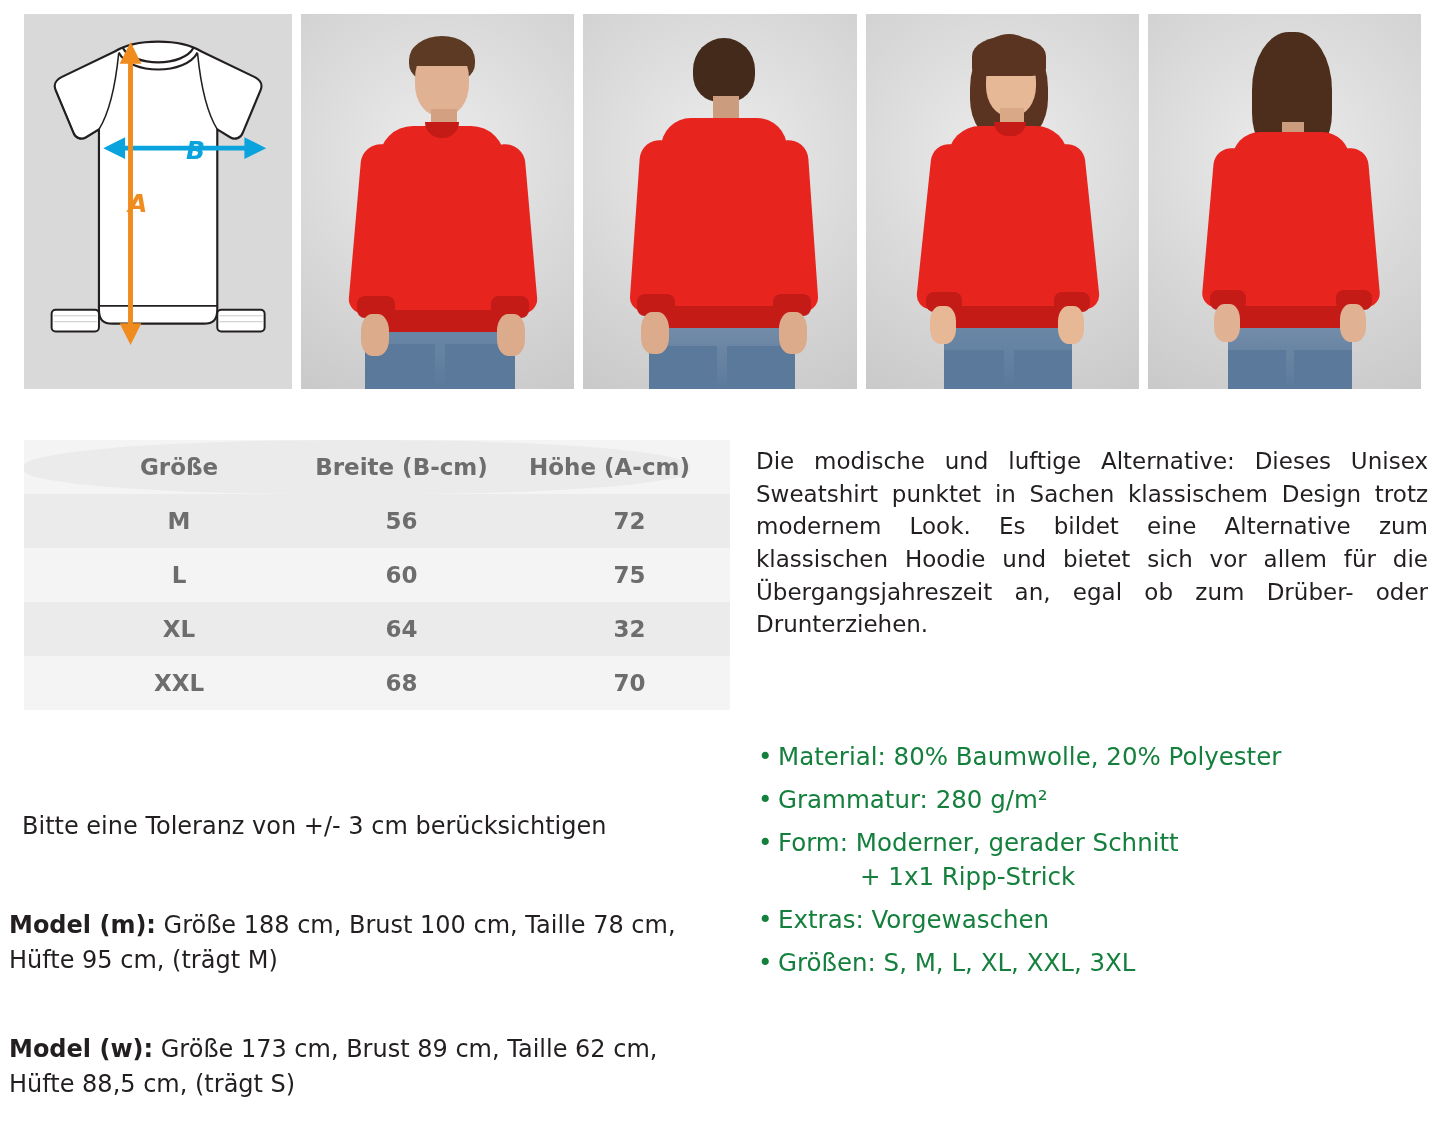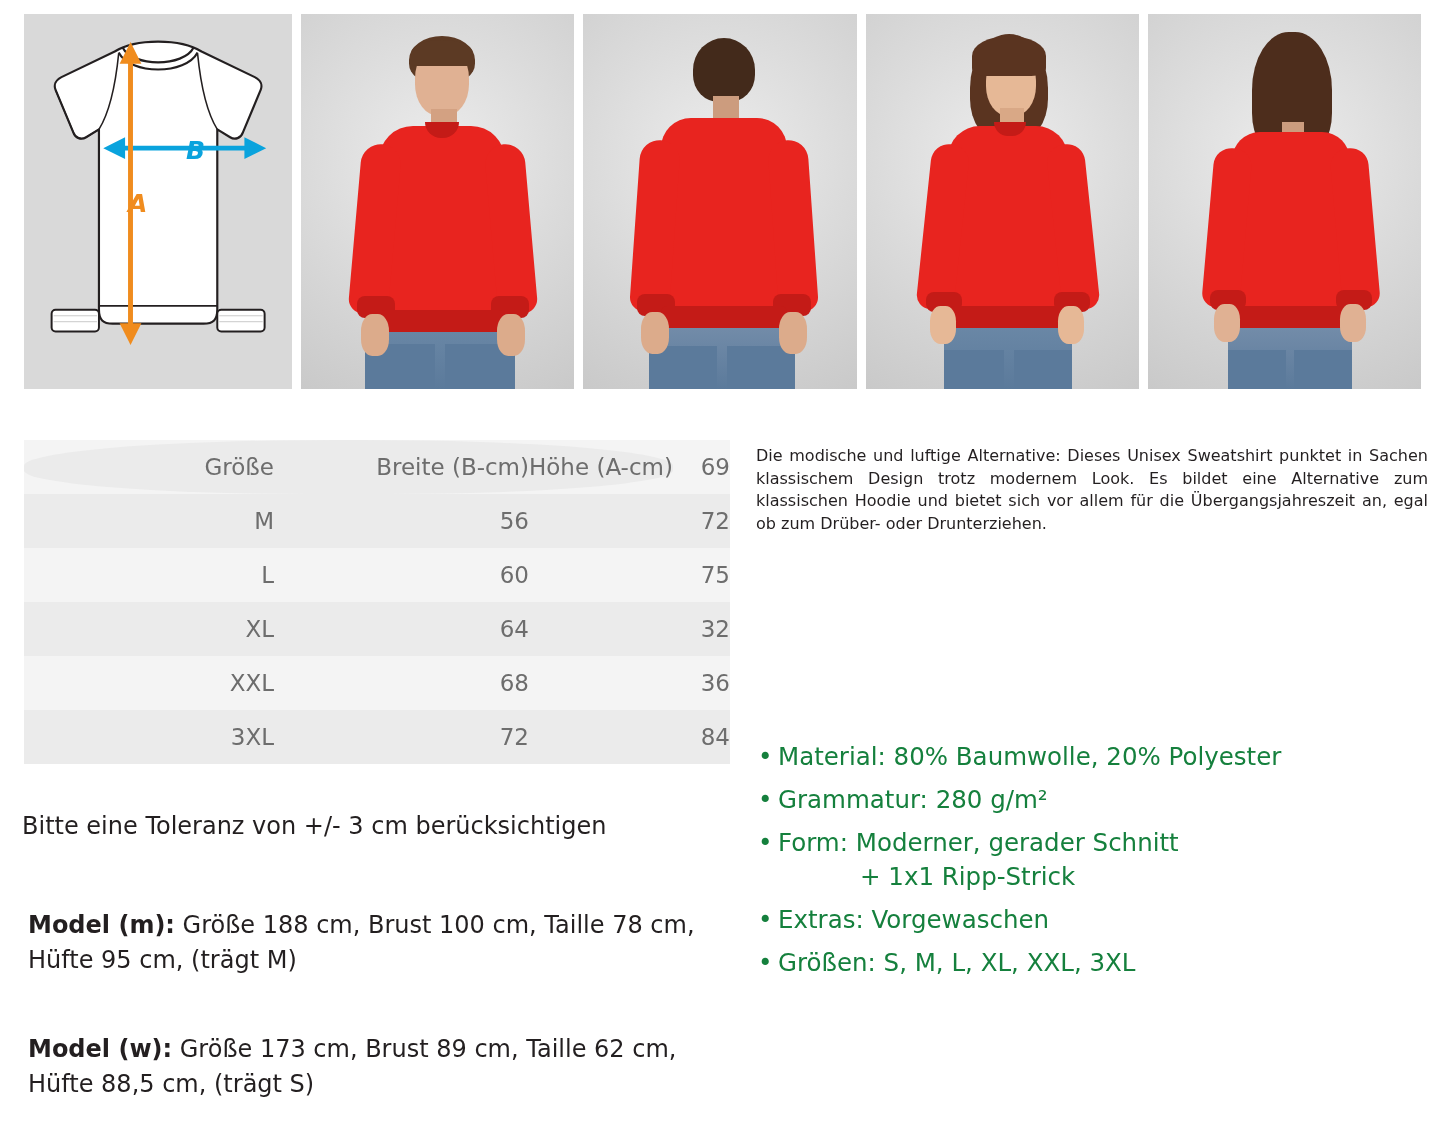"Größe" .size-table th, .size-table td { font-weight: normal -> bold; text-align: right -> center }
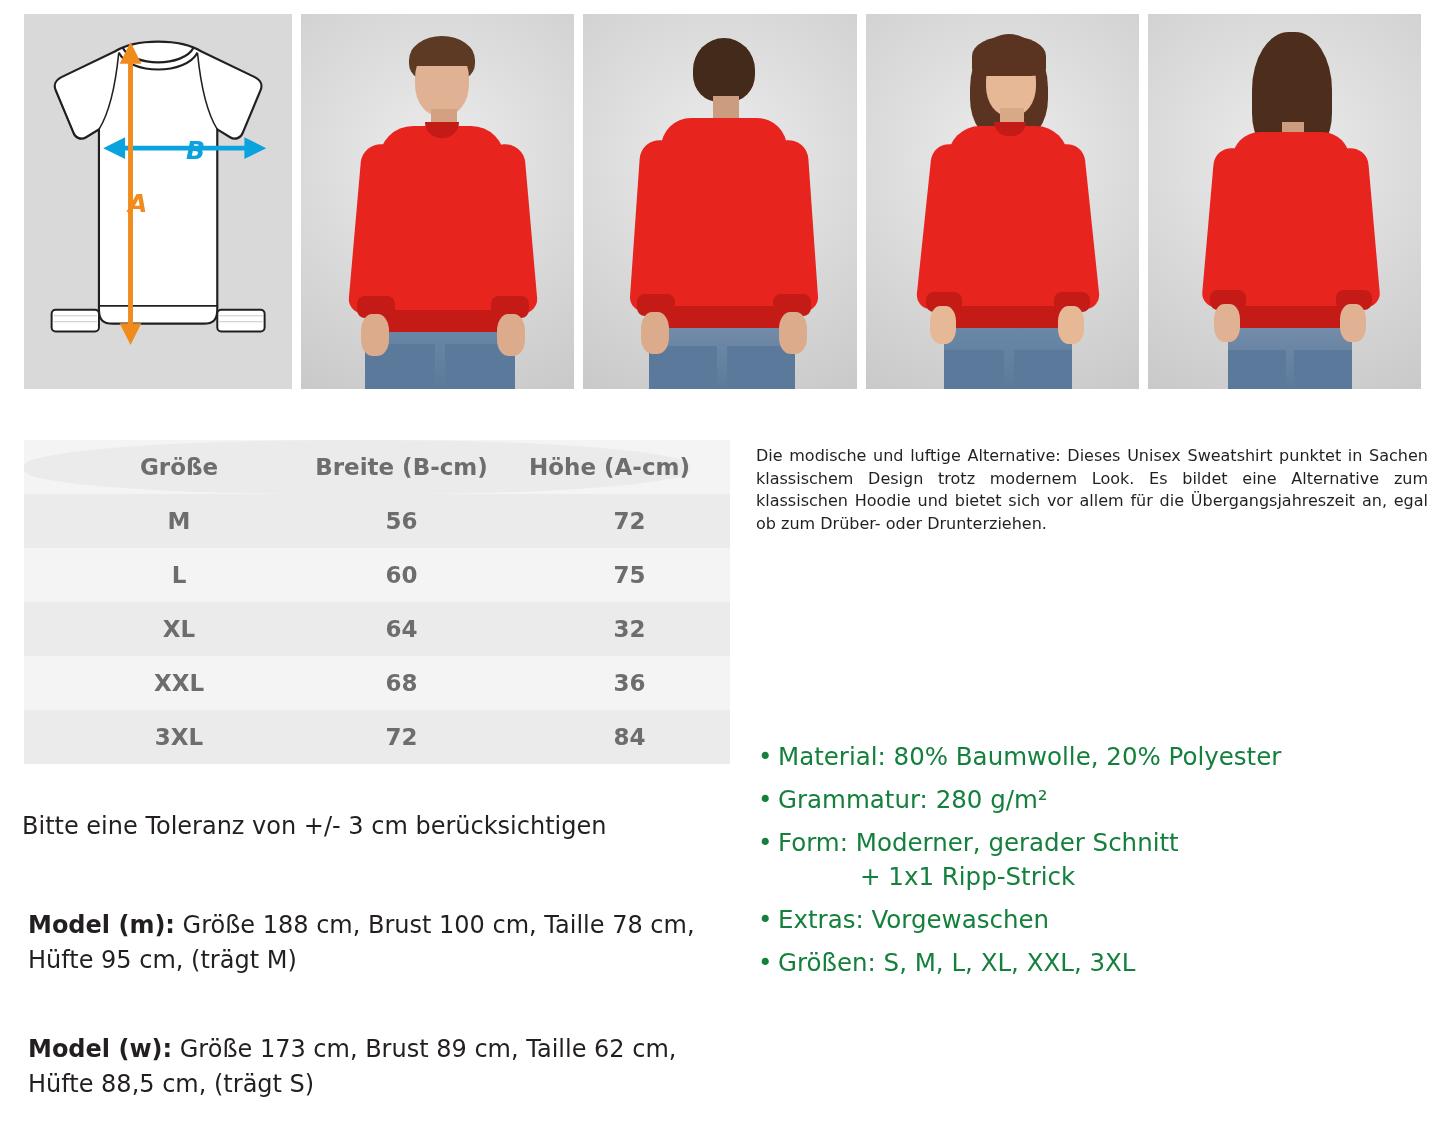"Die modische und luftige Alternative:" .desc { font-size: 16px -> 23px }
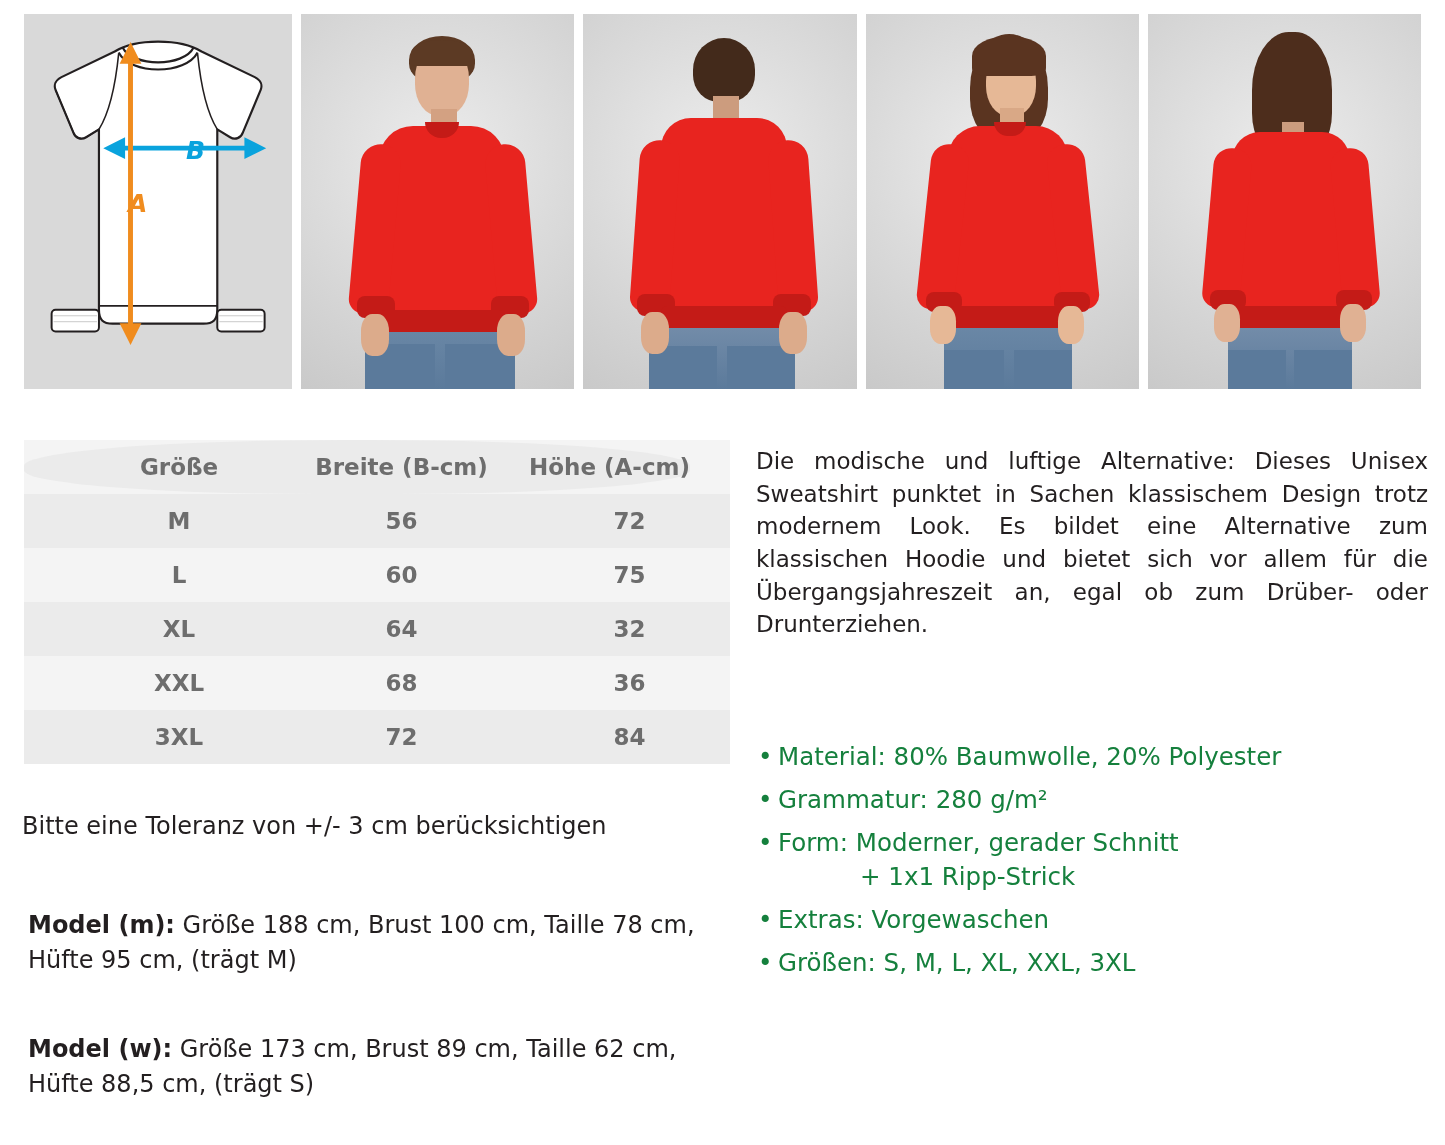"36" td { text: 36 -> 70 }
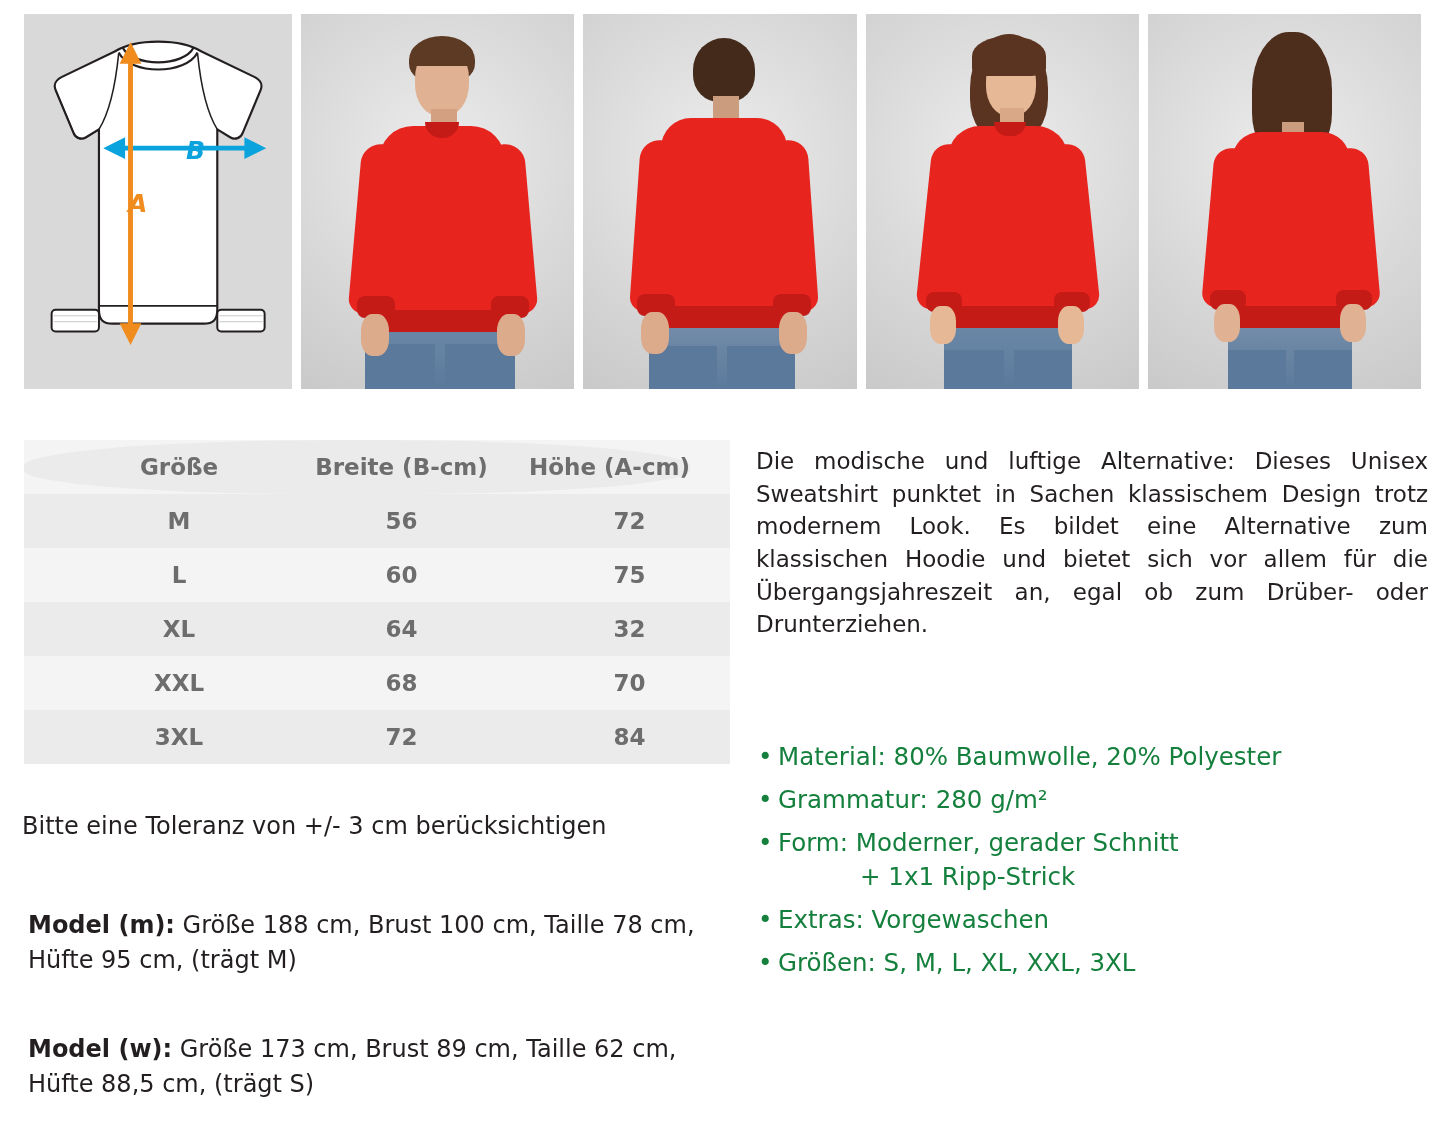"3XL" tr.odd { html: <tr> <td>3XL</td> <td>72</td> <td>84</td> </tr> -> none }
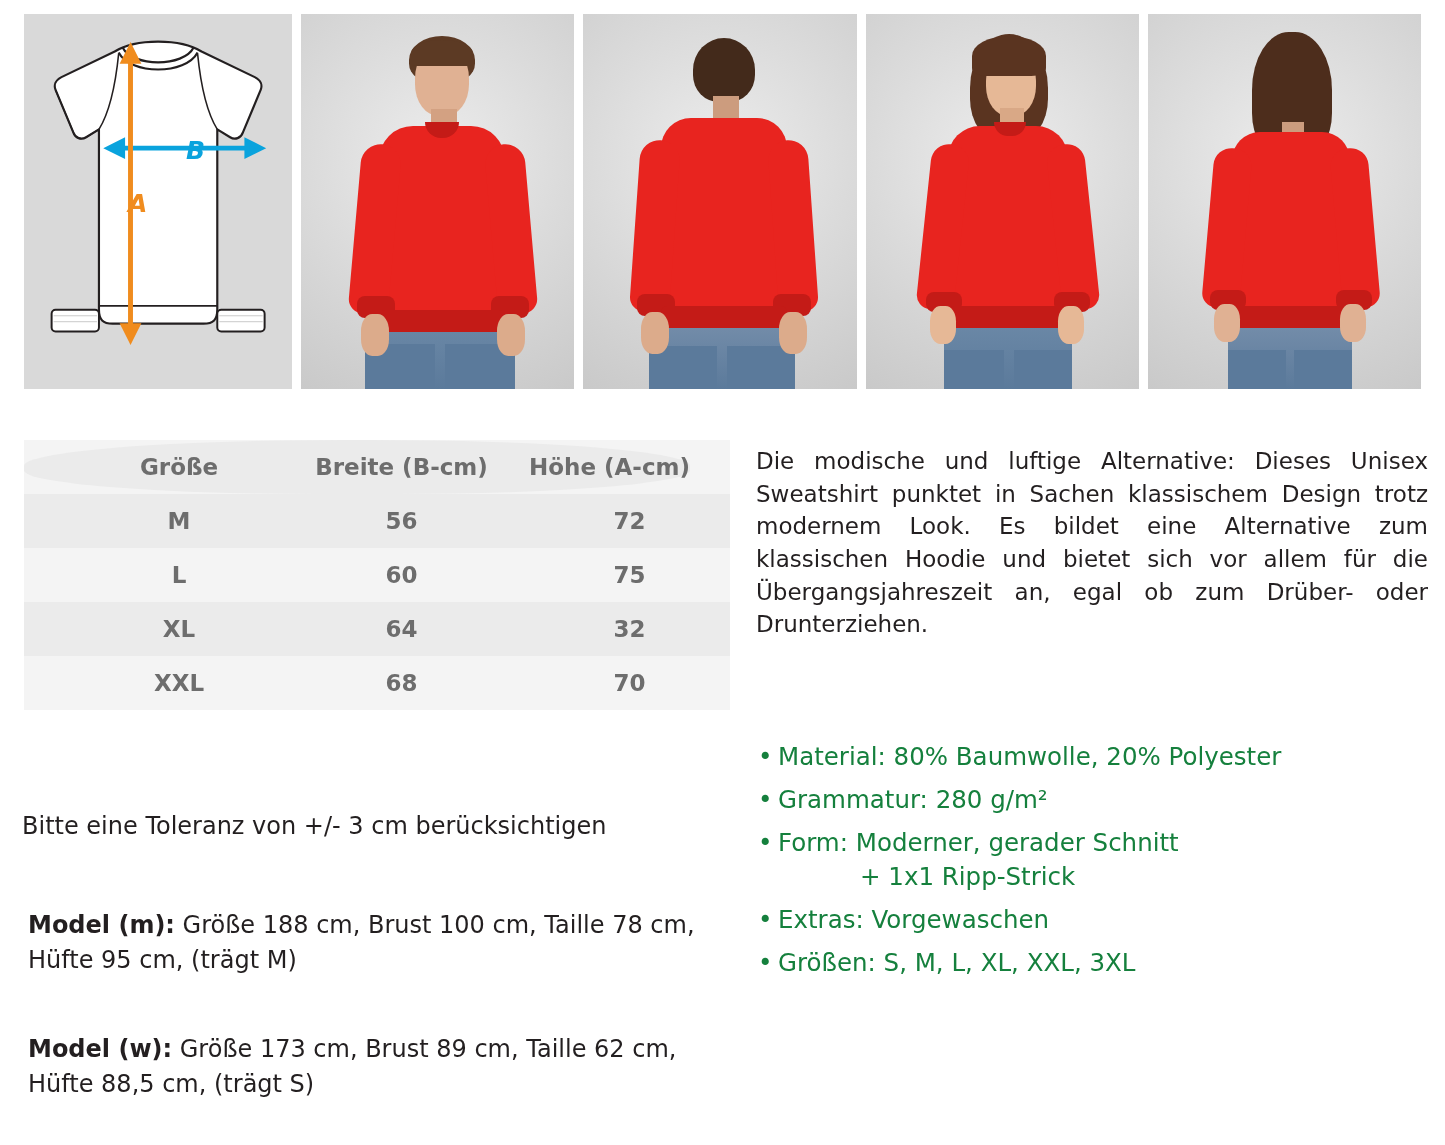"Model (m): Größe 188 cm," .model-line { left: 28px -> 9px }
